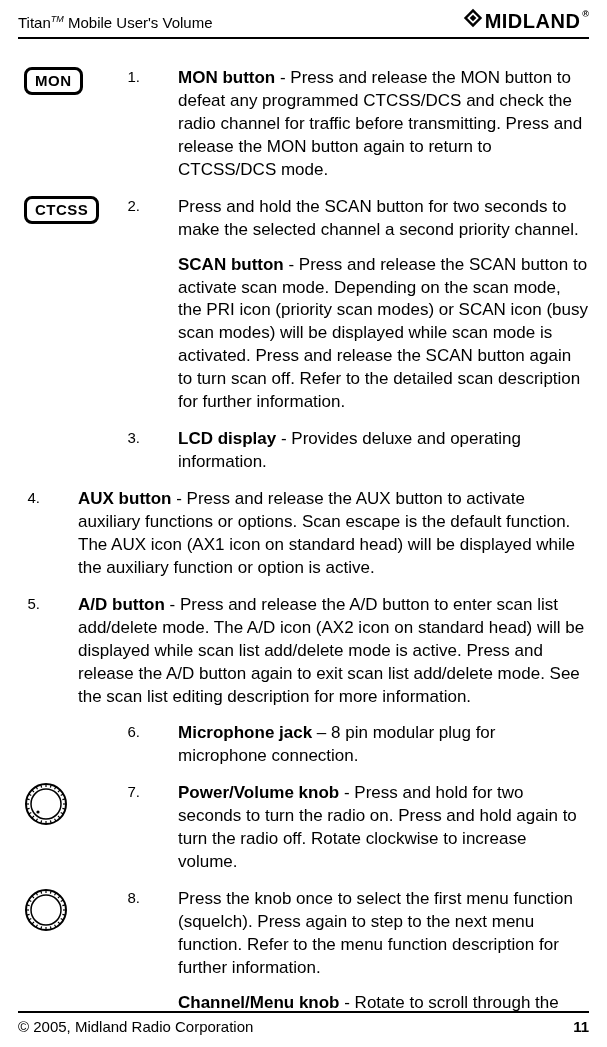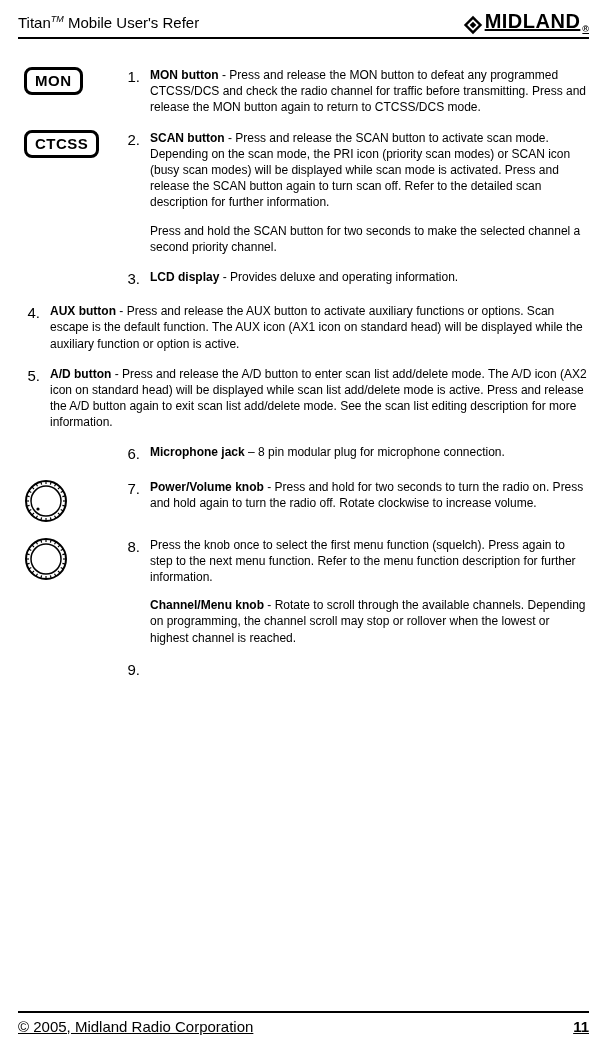"Mobile User's Refer" span { text: Refer -> Volume }
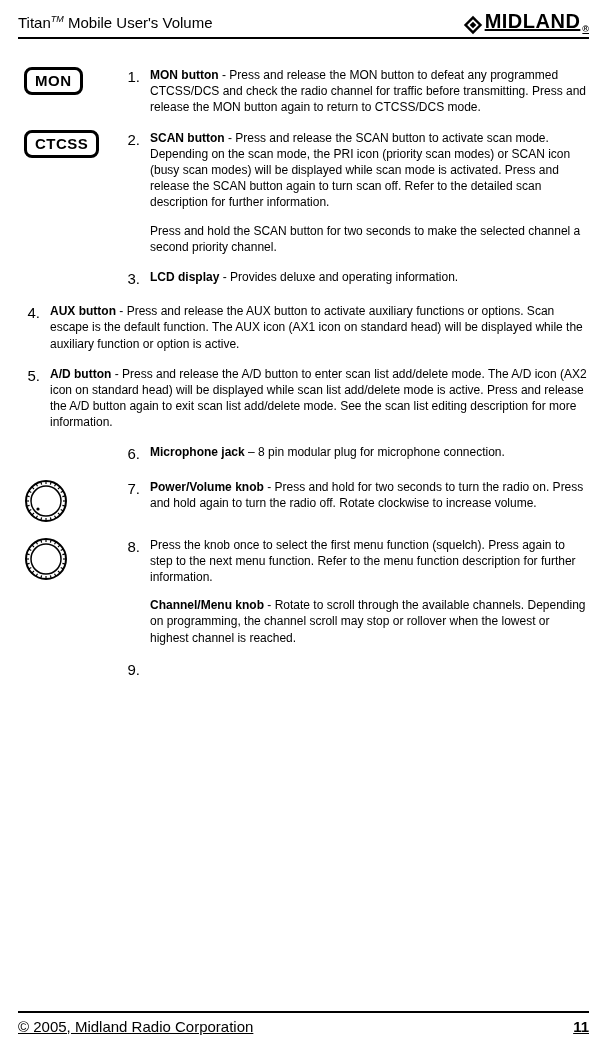"MIDLAND" .logo { align-items: flex-end -> flex-start; text-decoration: underline -> none }
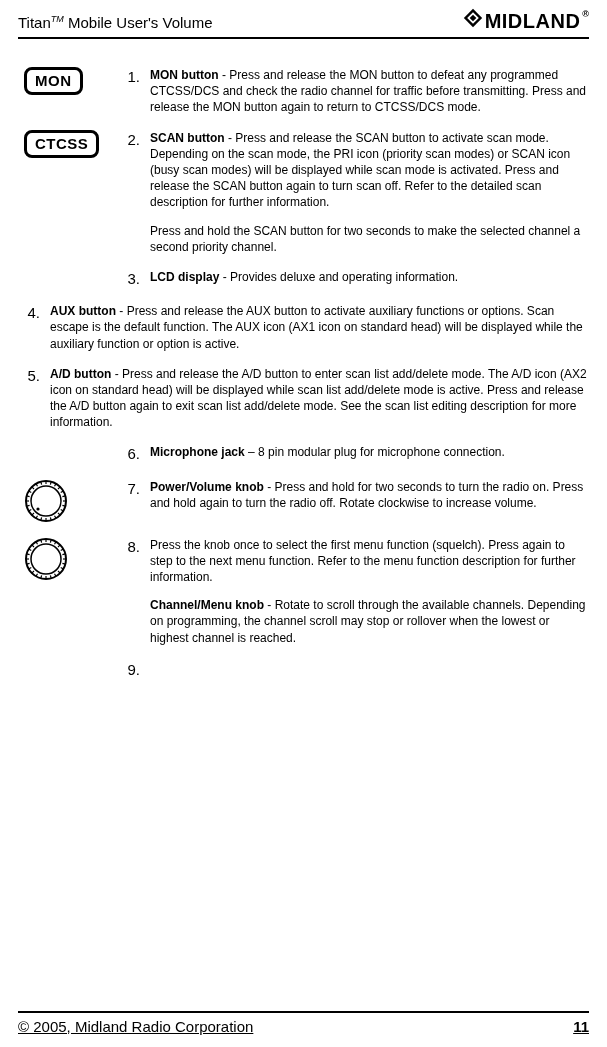"MON button - Press and" .text-col { font-size: 12px -> 17px; margin-left: none -> 28px }
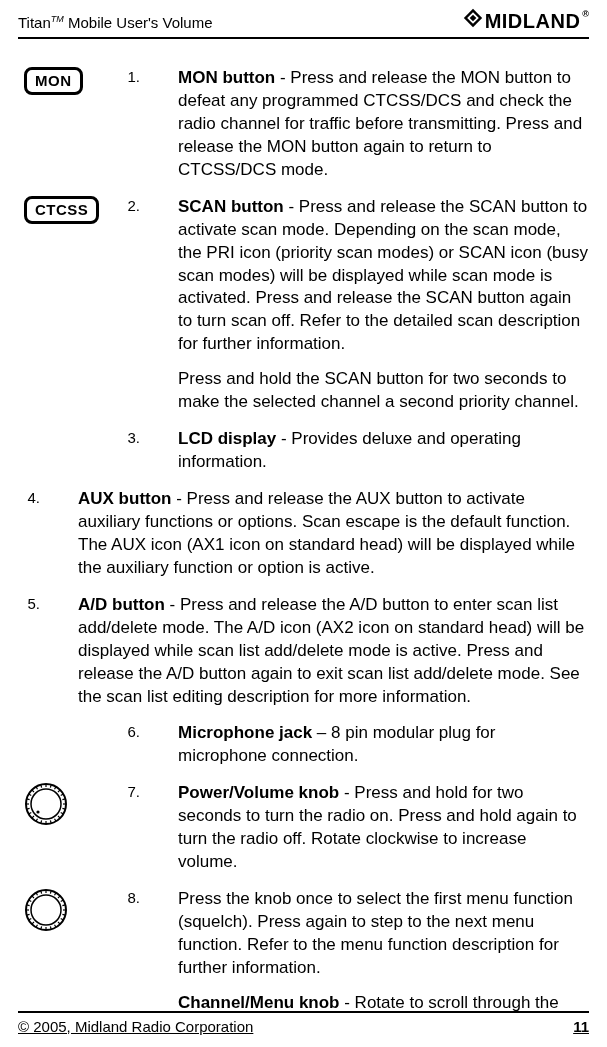"SCAN button - Press and" p { order: before "Press and hold the SCAN" -> after "Press and hold the SCAN" }
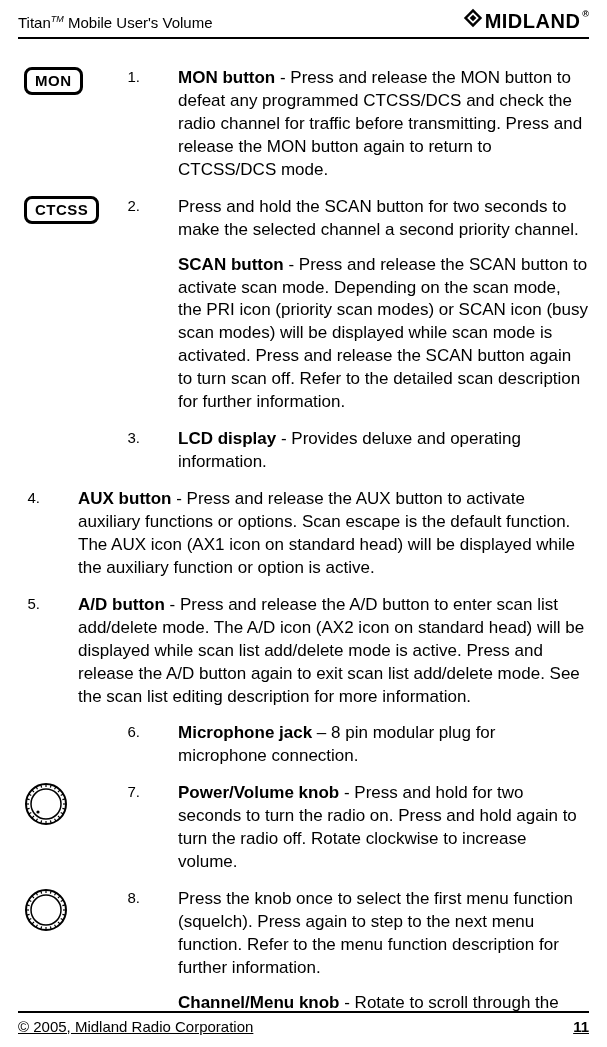"© 2005, Midland Radio Corporation" .footer { text-decoration: underline -> none }
